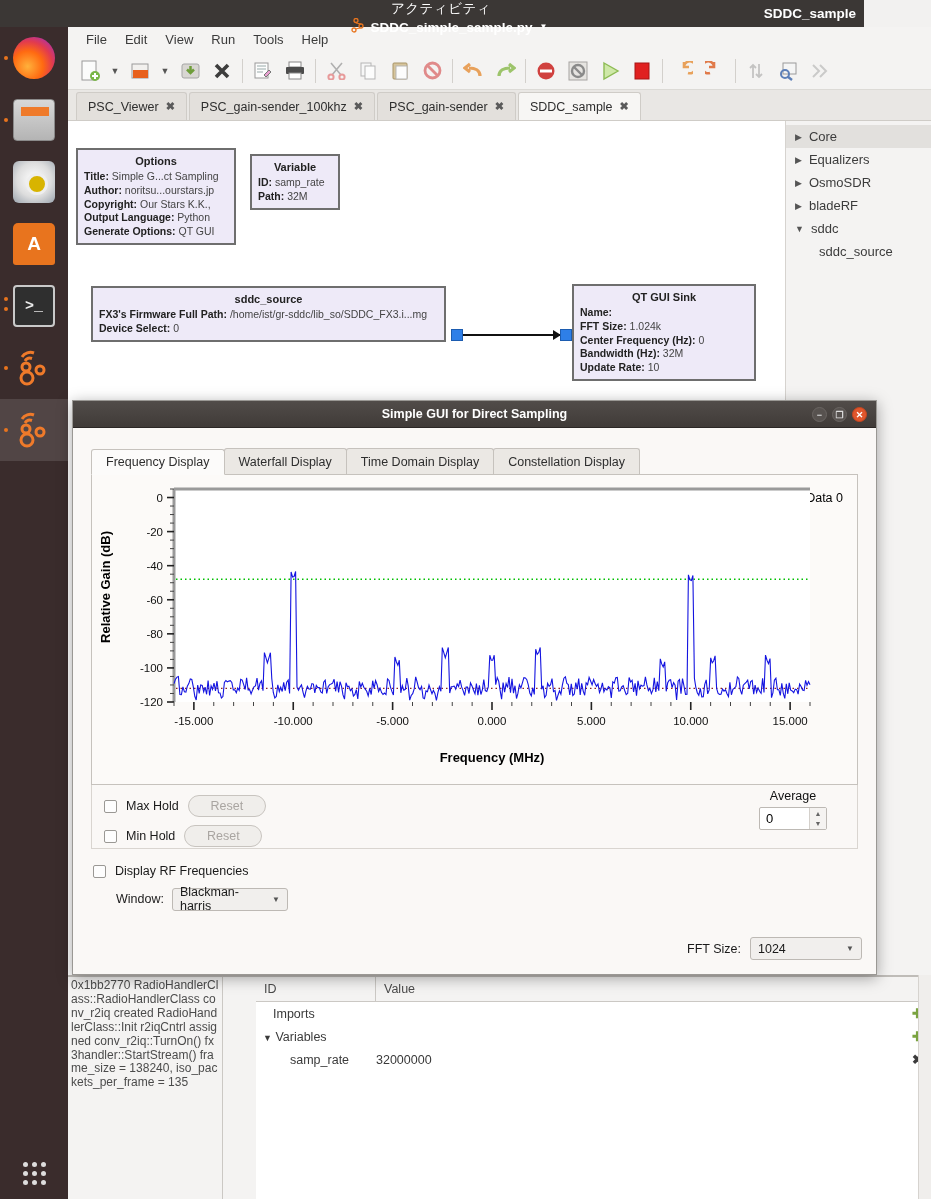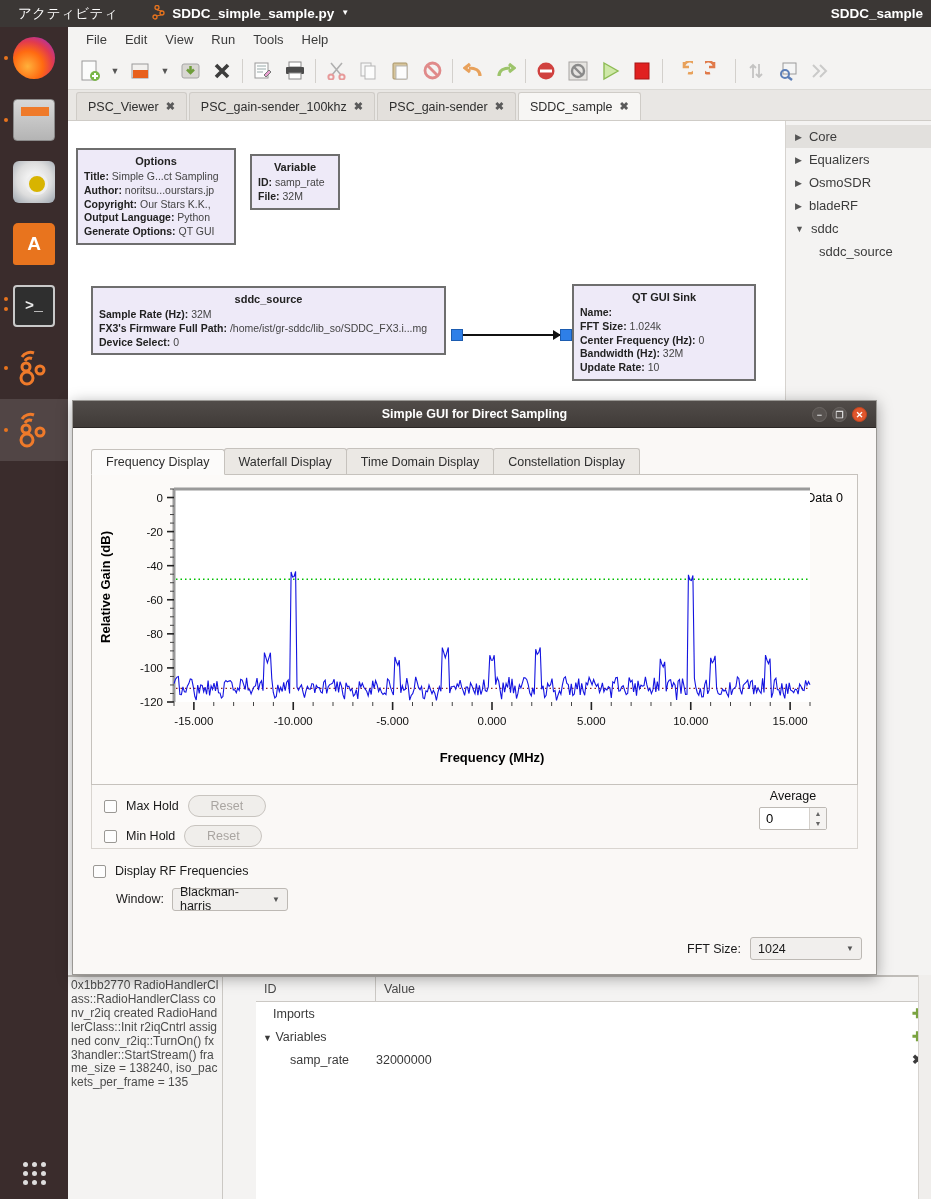"アクティビティ" #top-panel { flex-direction: none -> column; width: 931px -> 864px }
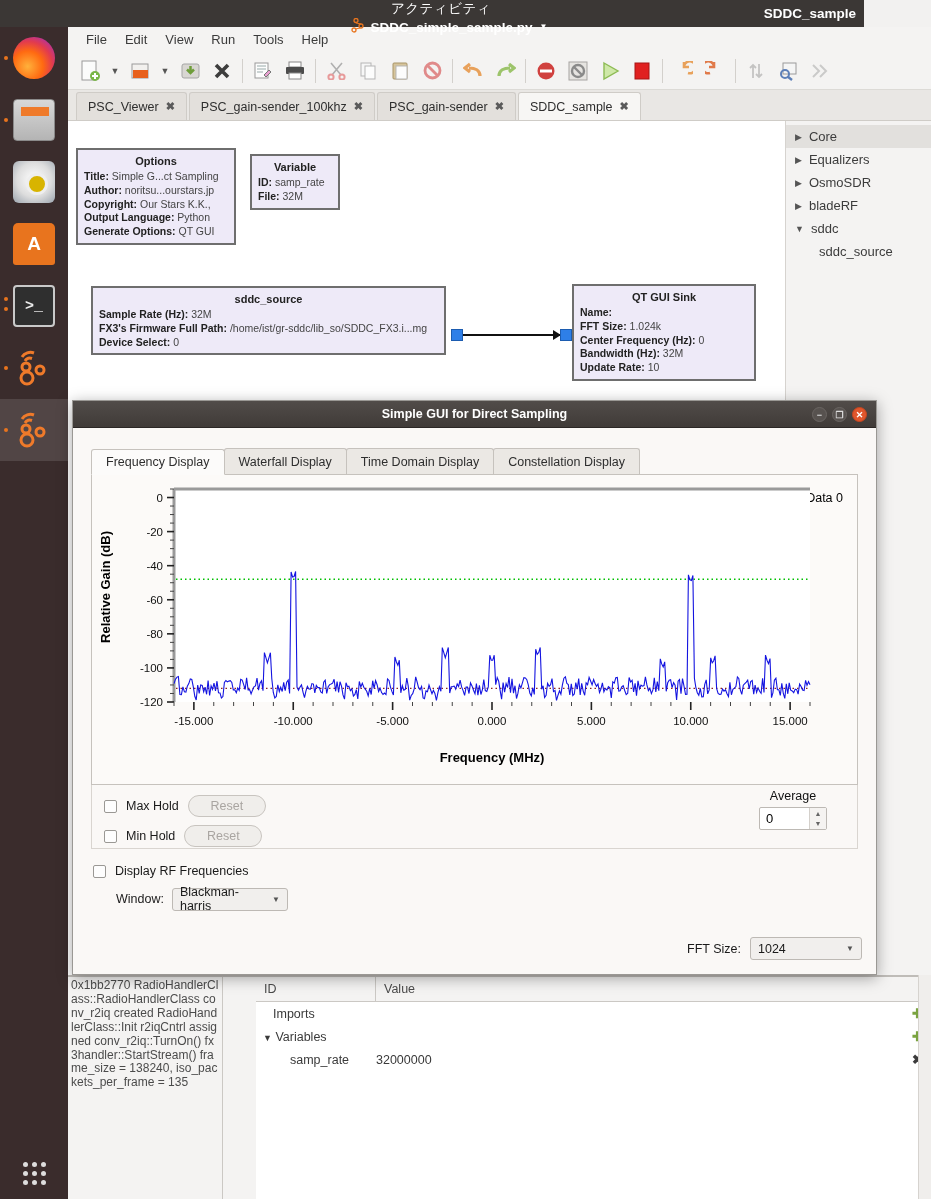"File:" b { text: File -> Path }
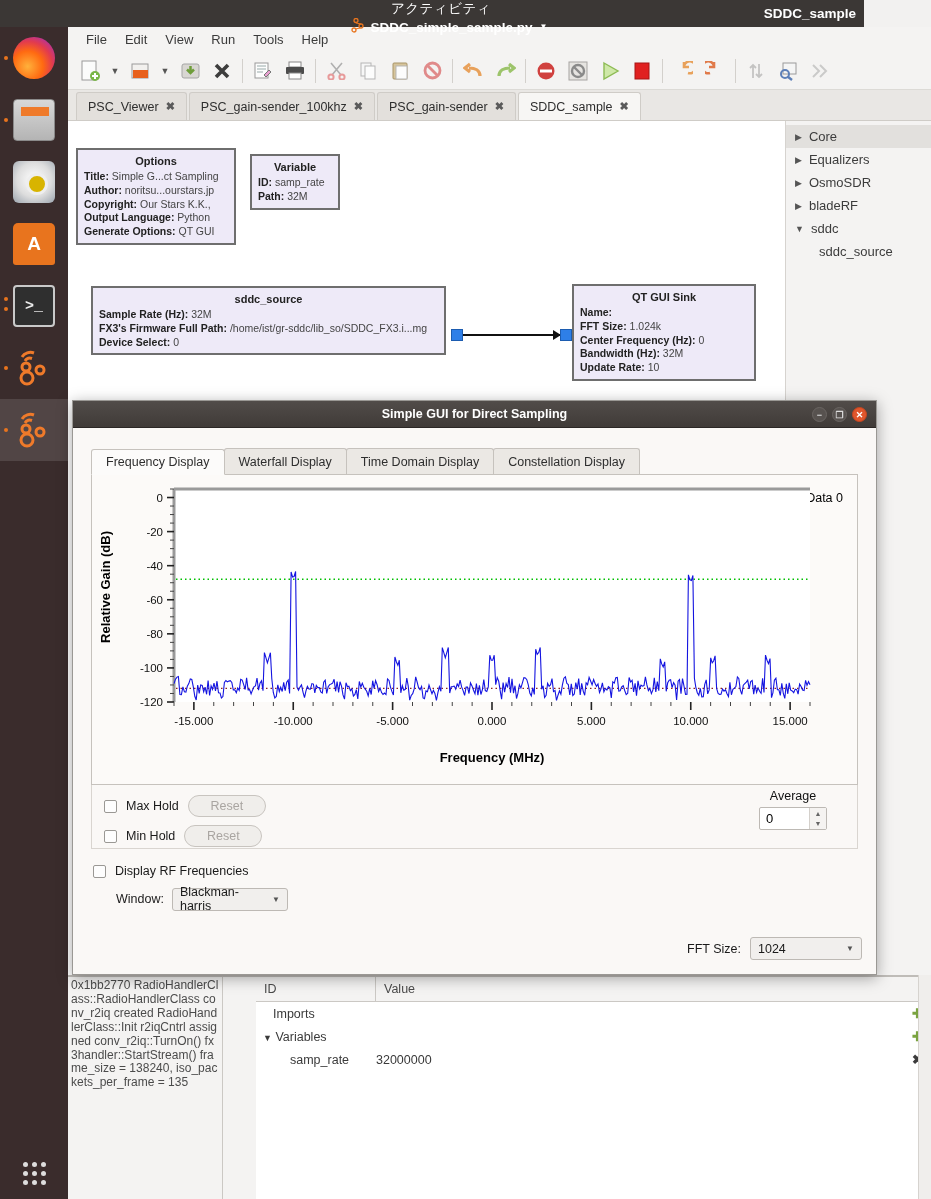"Sample Rate (Hz): 32M" div { html: <div><b>Sample Rate (Hz):</b> <span>32M</span></div> -> none }
